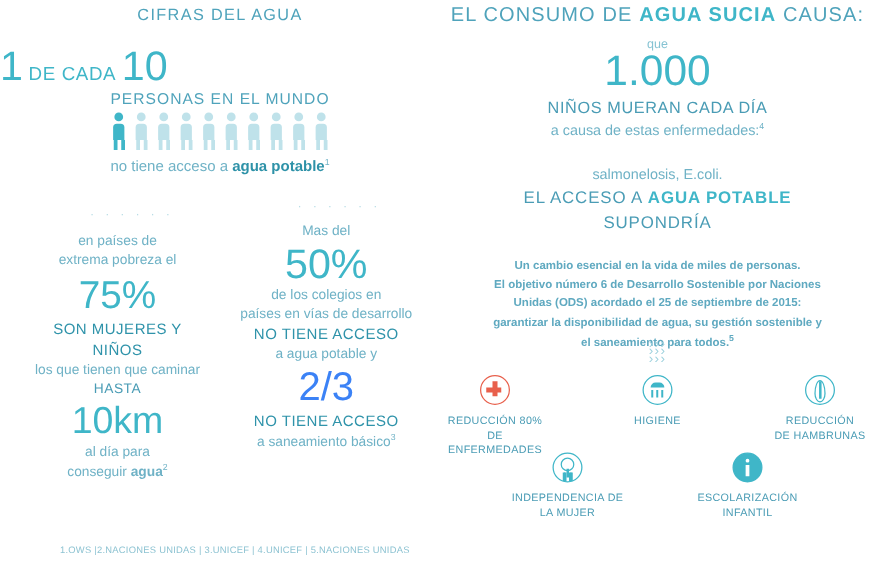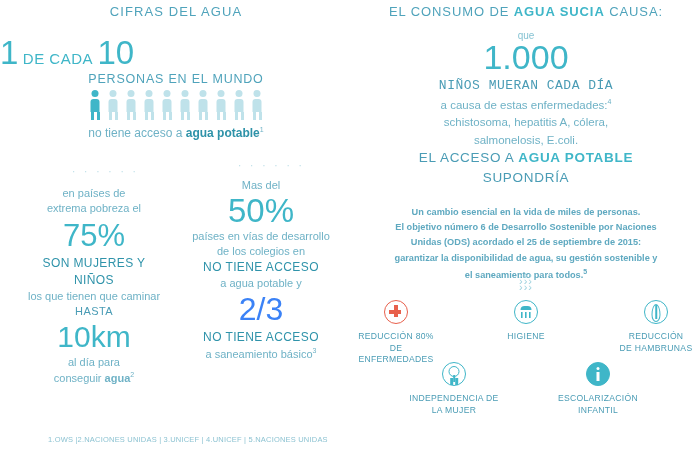"EL CONSUMO DE AGUA SUCIA" .title-consumo { font-size: 13px -> 16px }
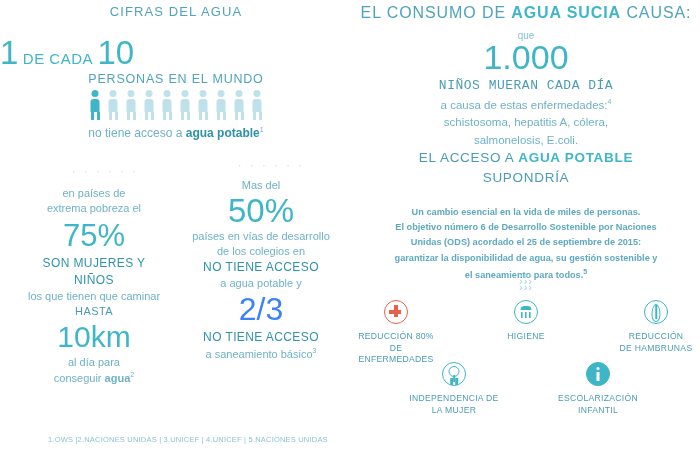"NIÑOS MUERAN CADA DÍA" .ninos { font-family: Liberation Mono, monospace -> none }
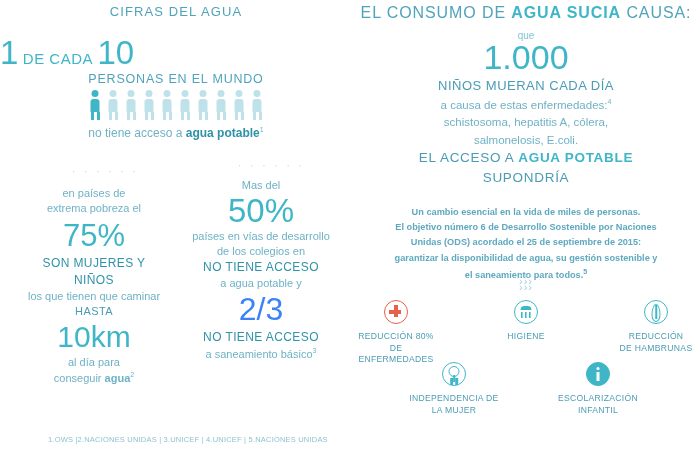"schistosoma, hepatitis A, cólera," span { html: <span>schistosoma, hepatitis A, cólera,</span> -> none }
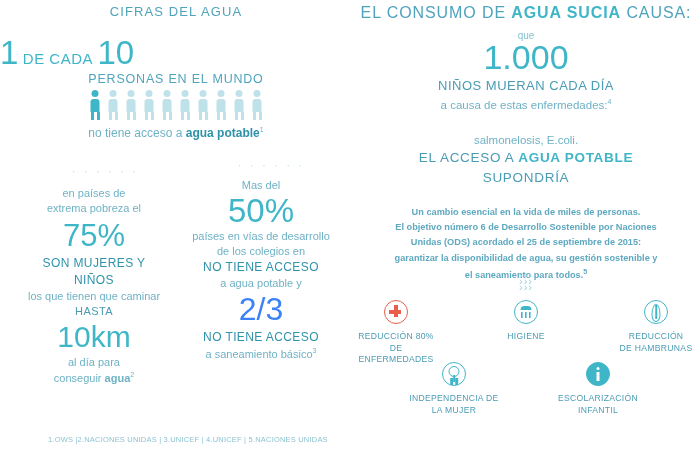"países en vías de desarrollo" div.small-txt { order: before "de los colegios en" -> after "de los colegios en" }
